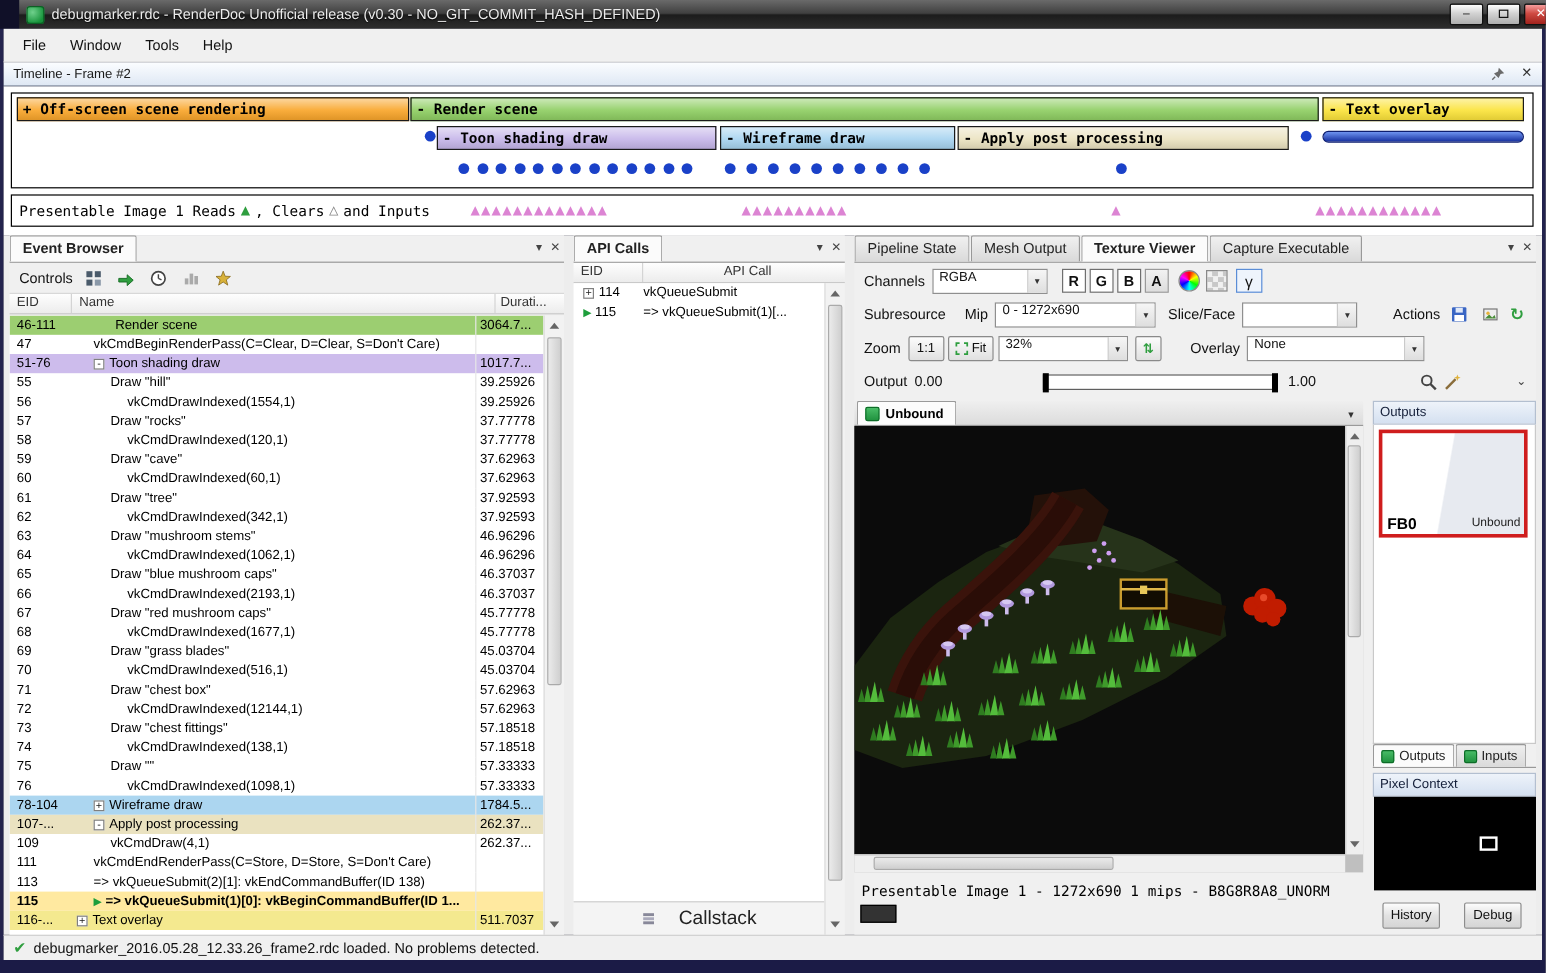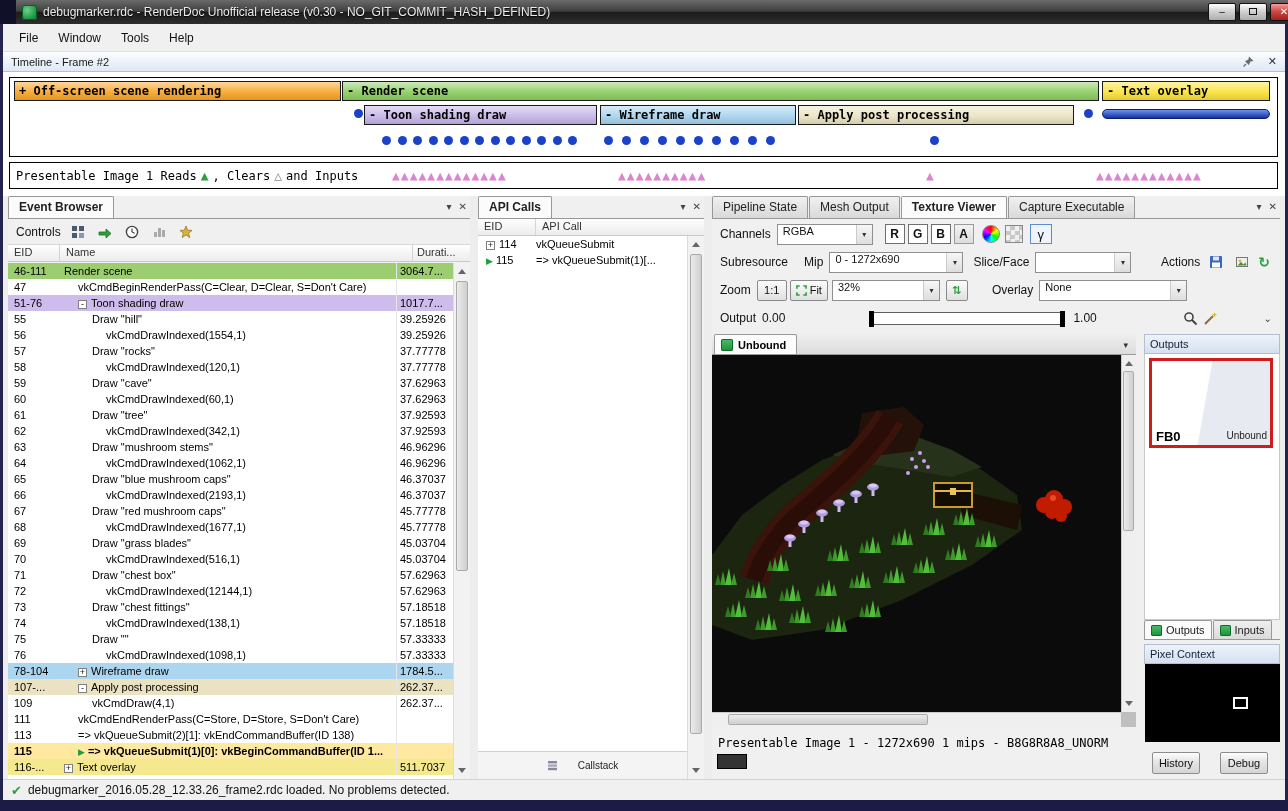"API Call" .ah-call { text-align: none -> center }
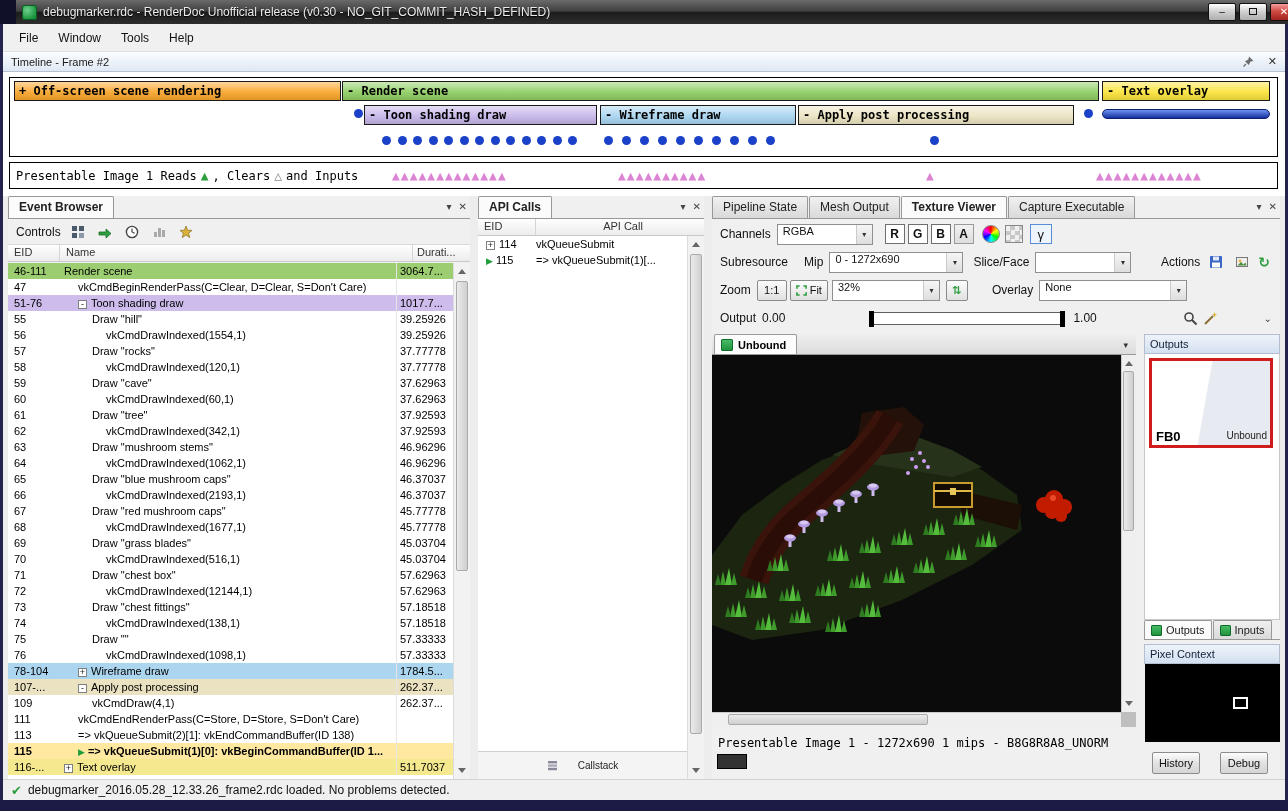"46-111" div.ev-row { gap: none -> 32px }
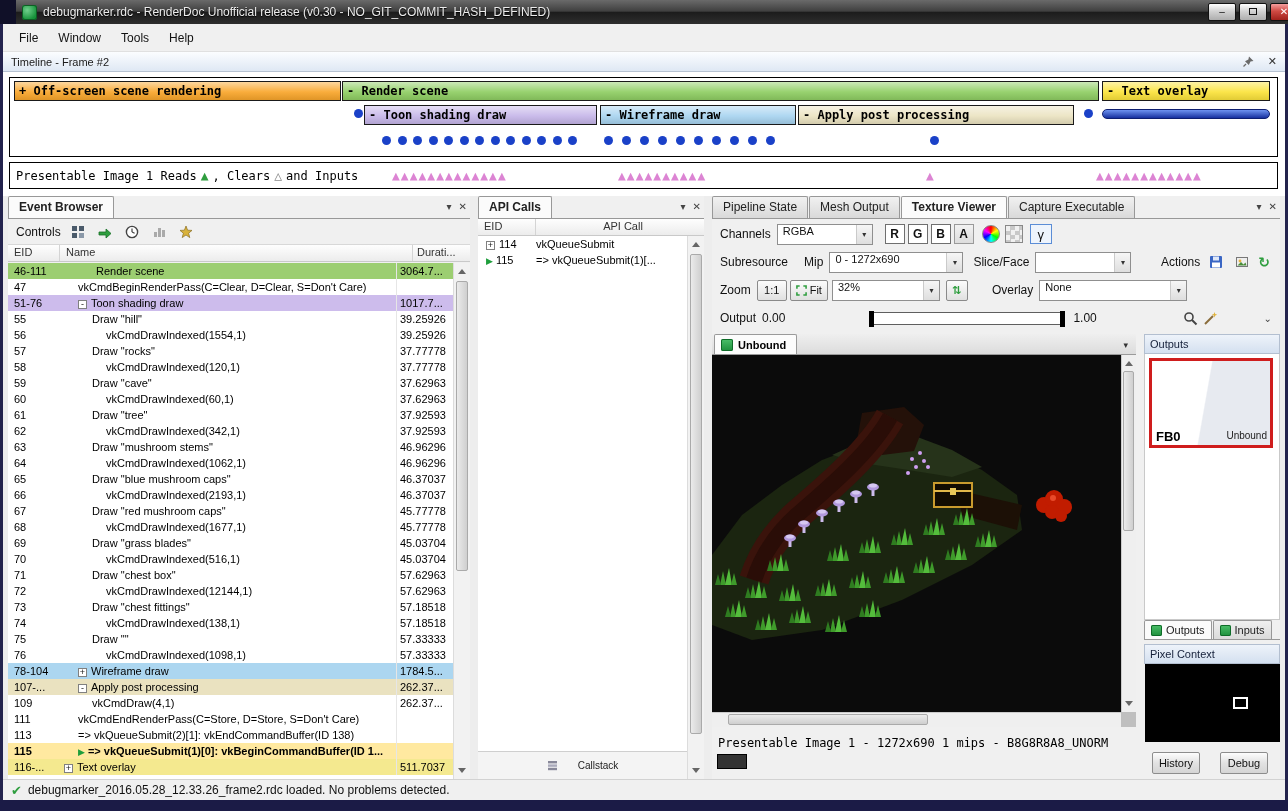"Callstack" .callstack { font-size: 10px -> 16px }
